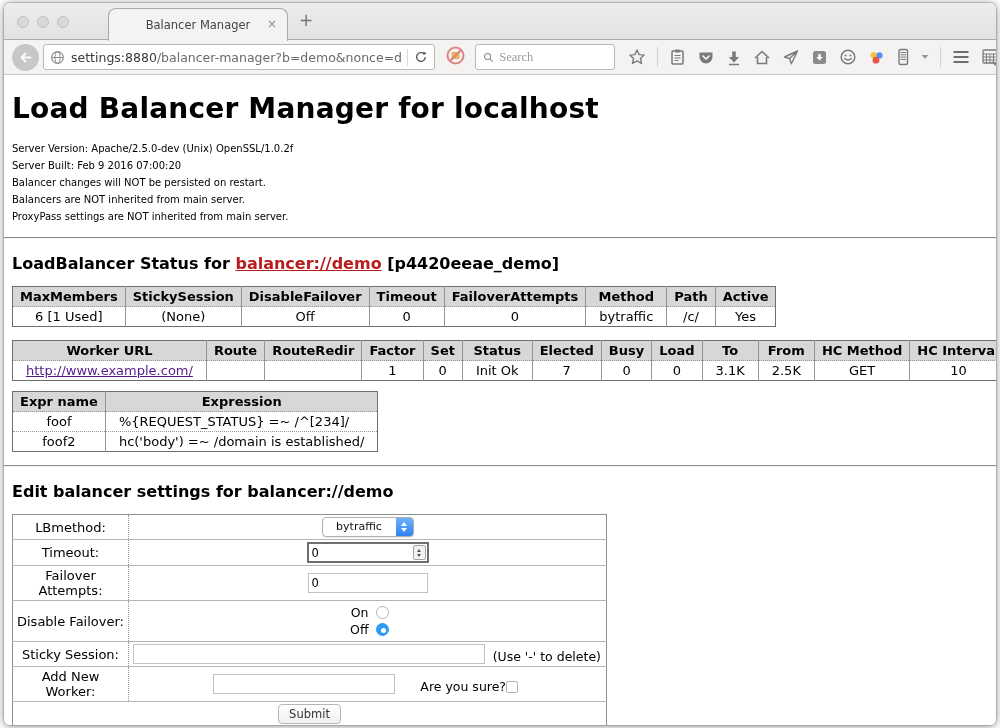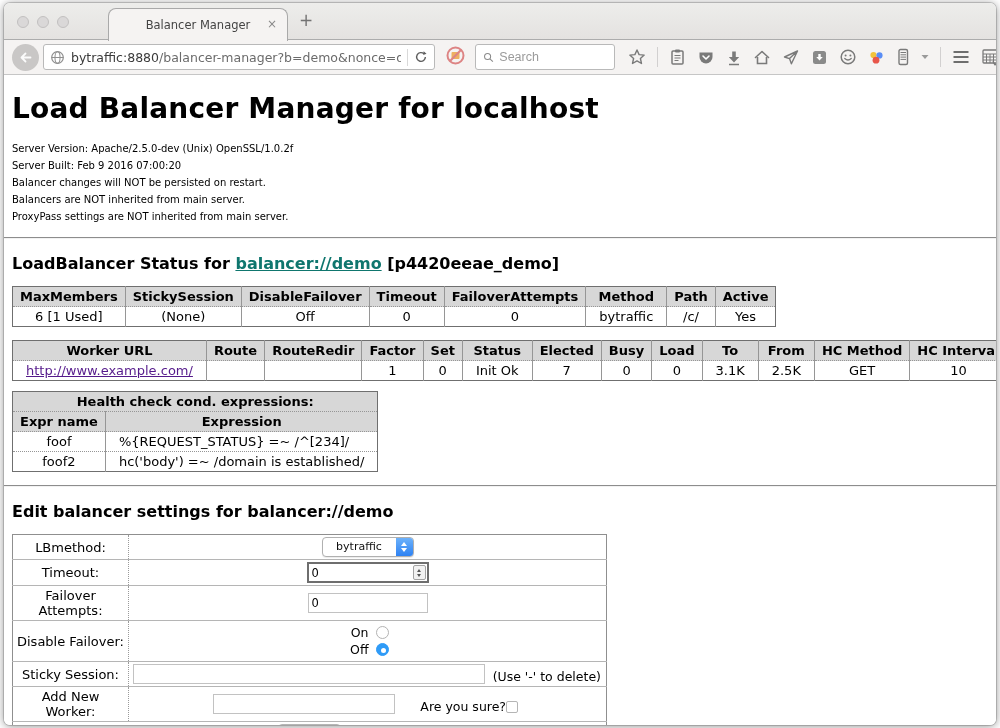"bytraffic:8880" span.domain { text: bytraffic:8880 -> settings:8880 }
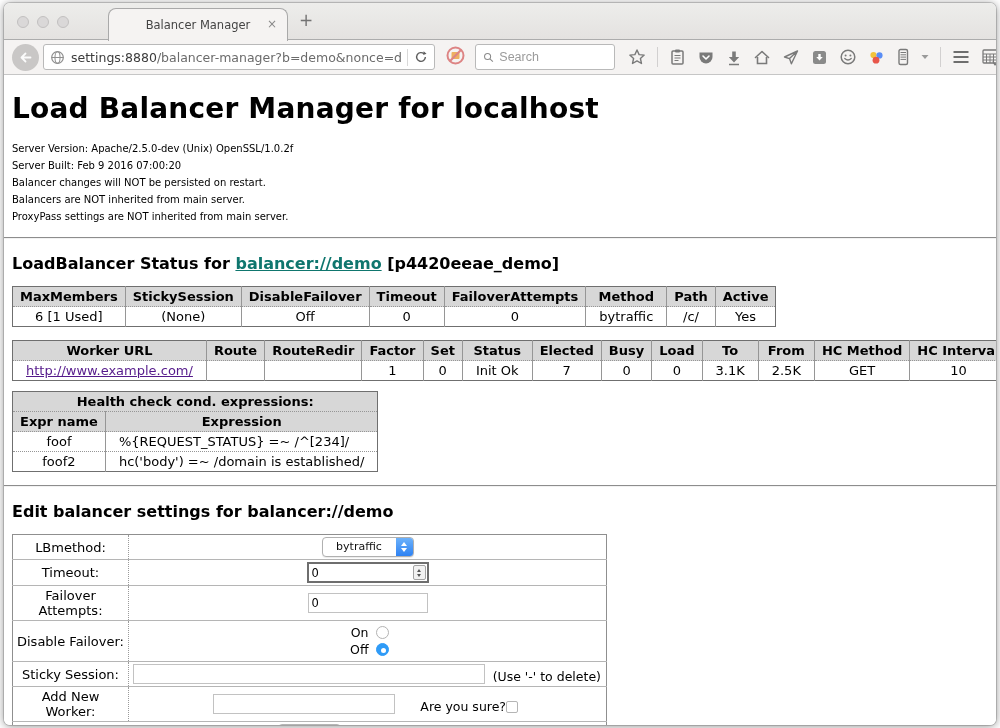"Search" .searchbar input { font-family: Liberation Sans, sans-serif -> Liberation Serif, serif }
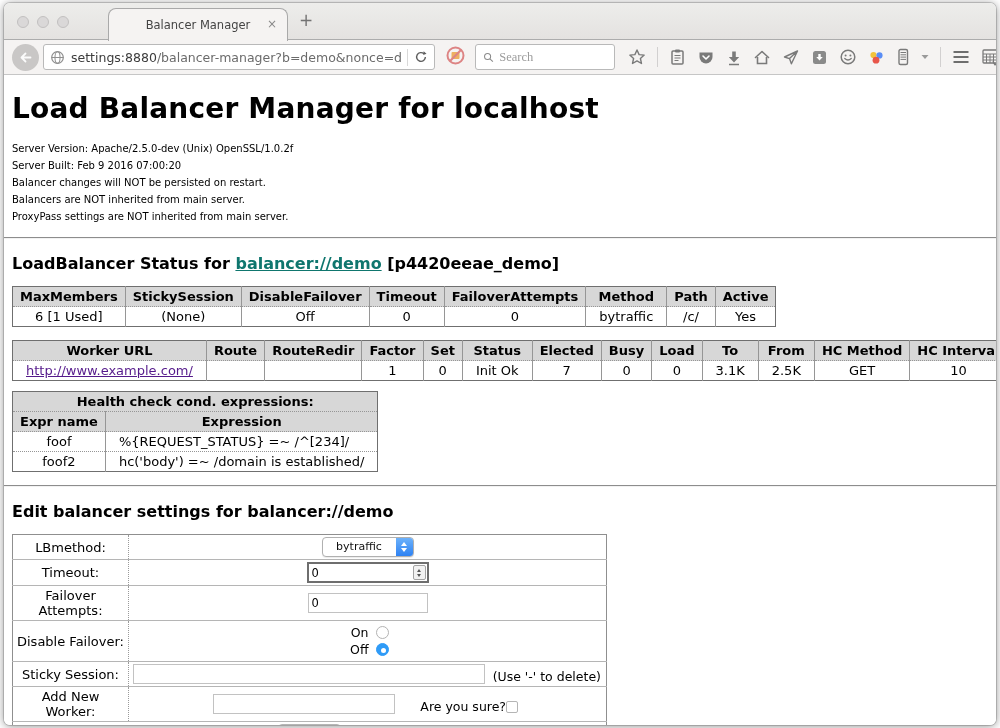"balancer://demo" h2.sect a { color: #0f766e -> #b91c1c }
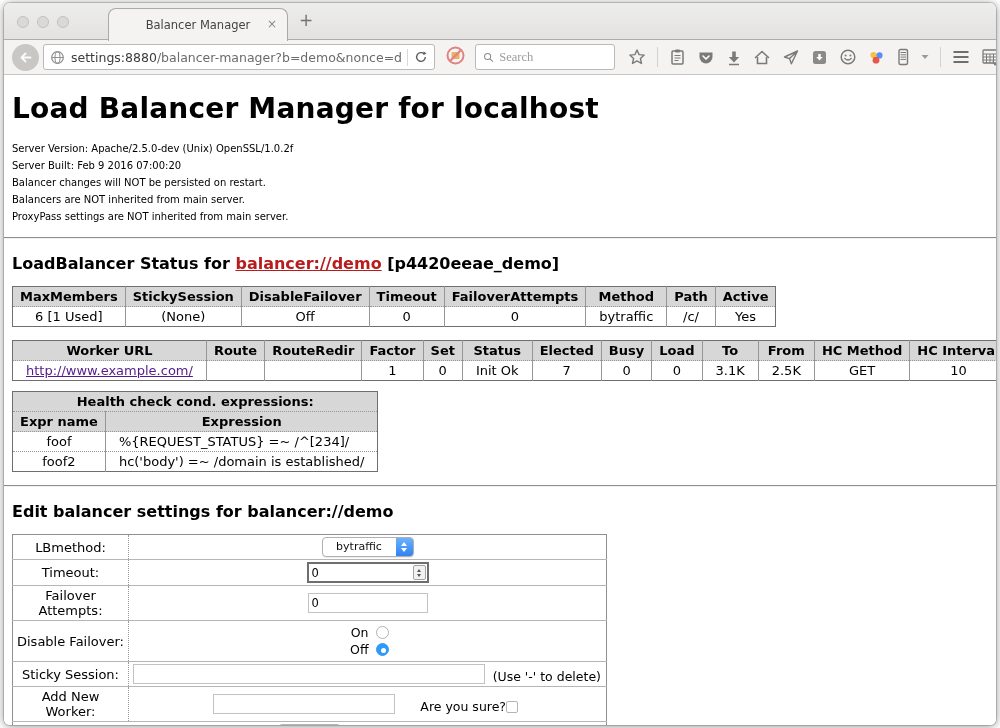"Health check cond. expressions:" tr { html: <tr> <th>Health check cond. expressions:</th> </tr> -> none }
